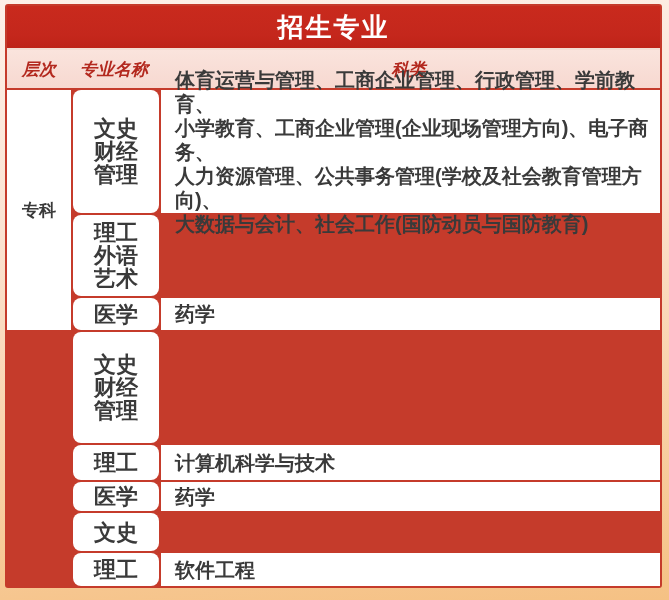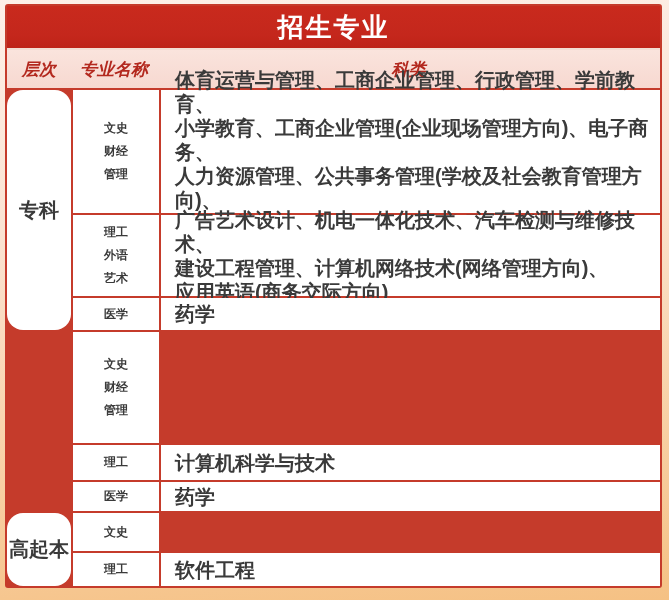"文史" .cat { border-radius: none -> 8px; font-size: 12px -> 22px }
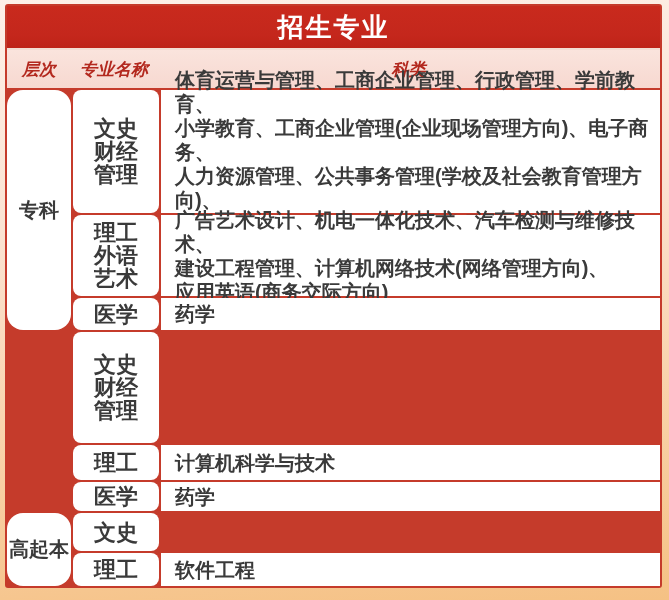"专科" .lvl { border-radius: 16px -> none; font-size: 20px -> 17px }
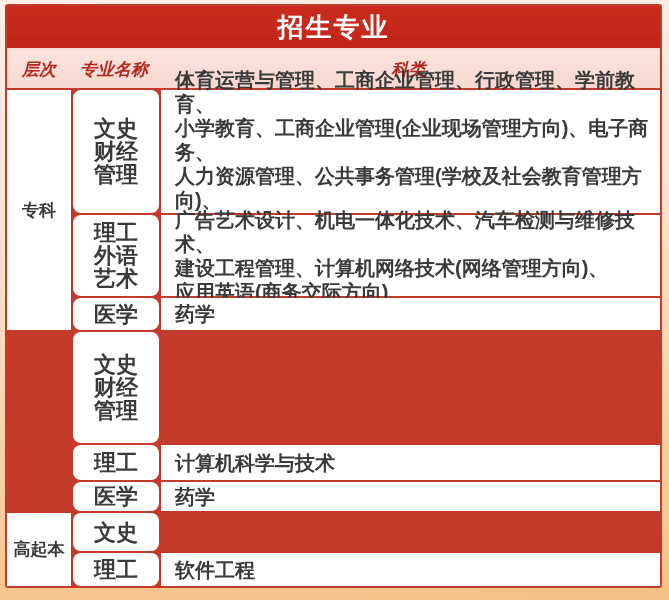"广告艺术设计、机电一体化技术、汽车检测与维修技术、" div.cell { html: <div>广告艺术设计、机电一体化技术、汽车检测与维修技术、 建设工程管理、计算机网络技术(网络管理方向)、 应用英语(商务交际方向)</div> -> none }
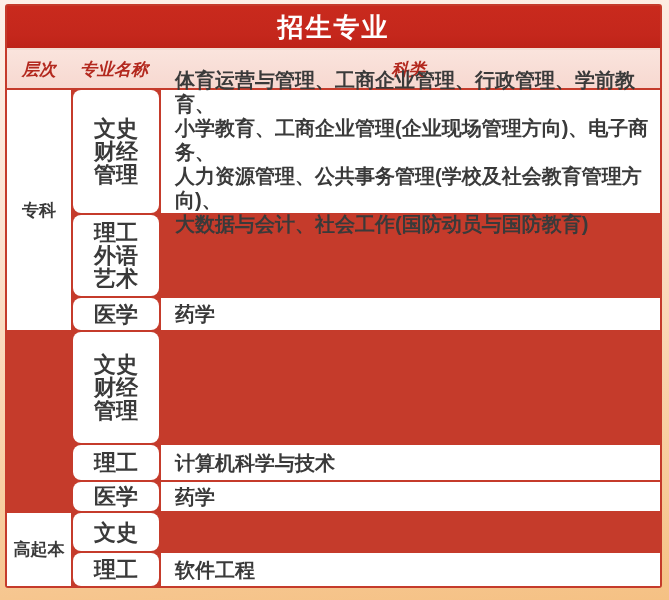"高起本" div.cell { html: <div>高起本</div> -> none }
